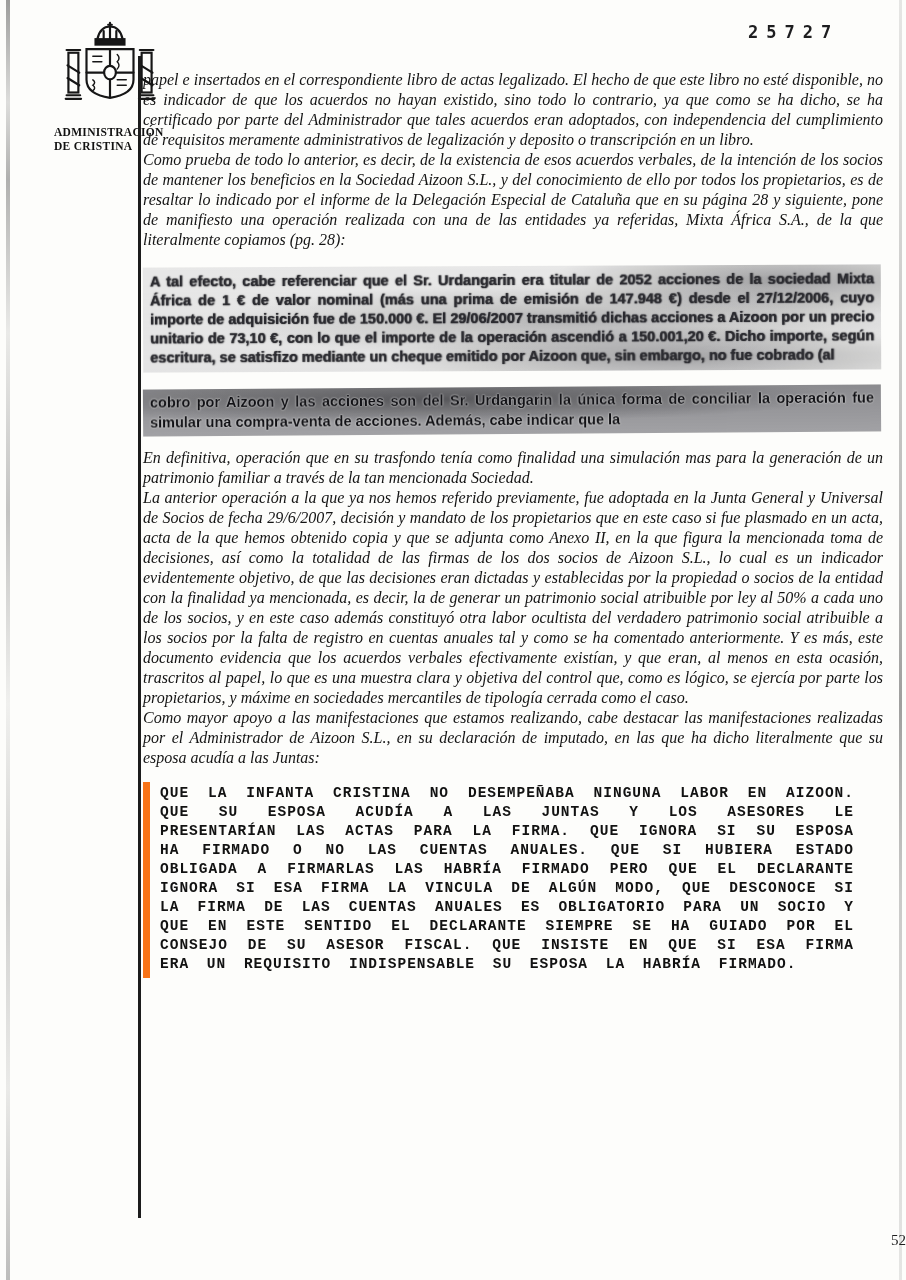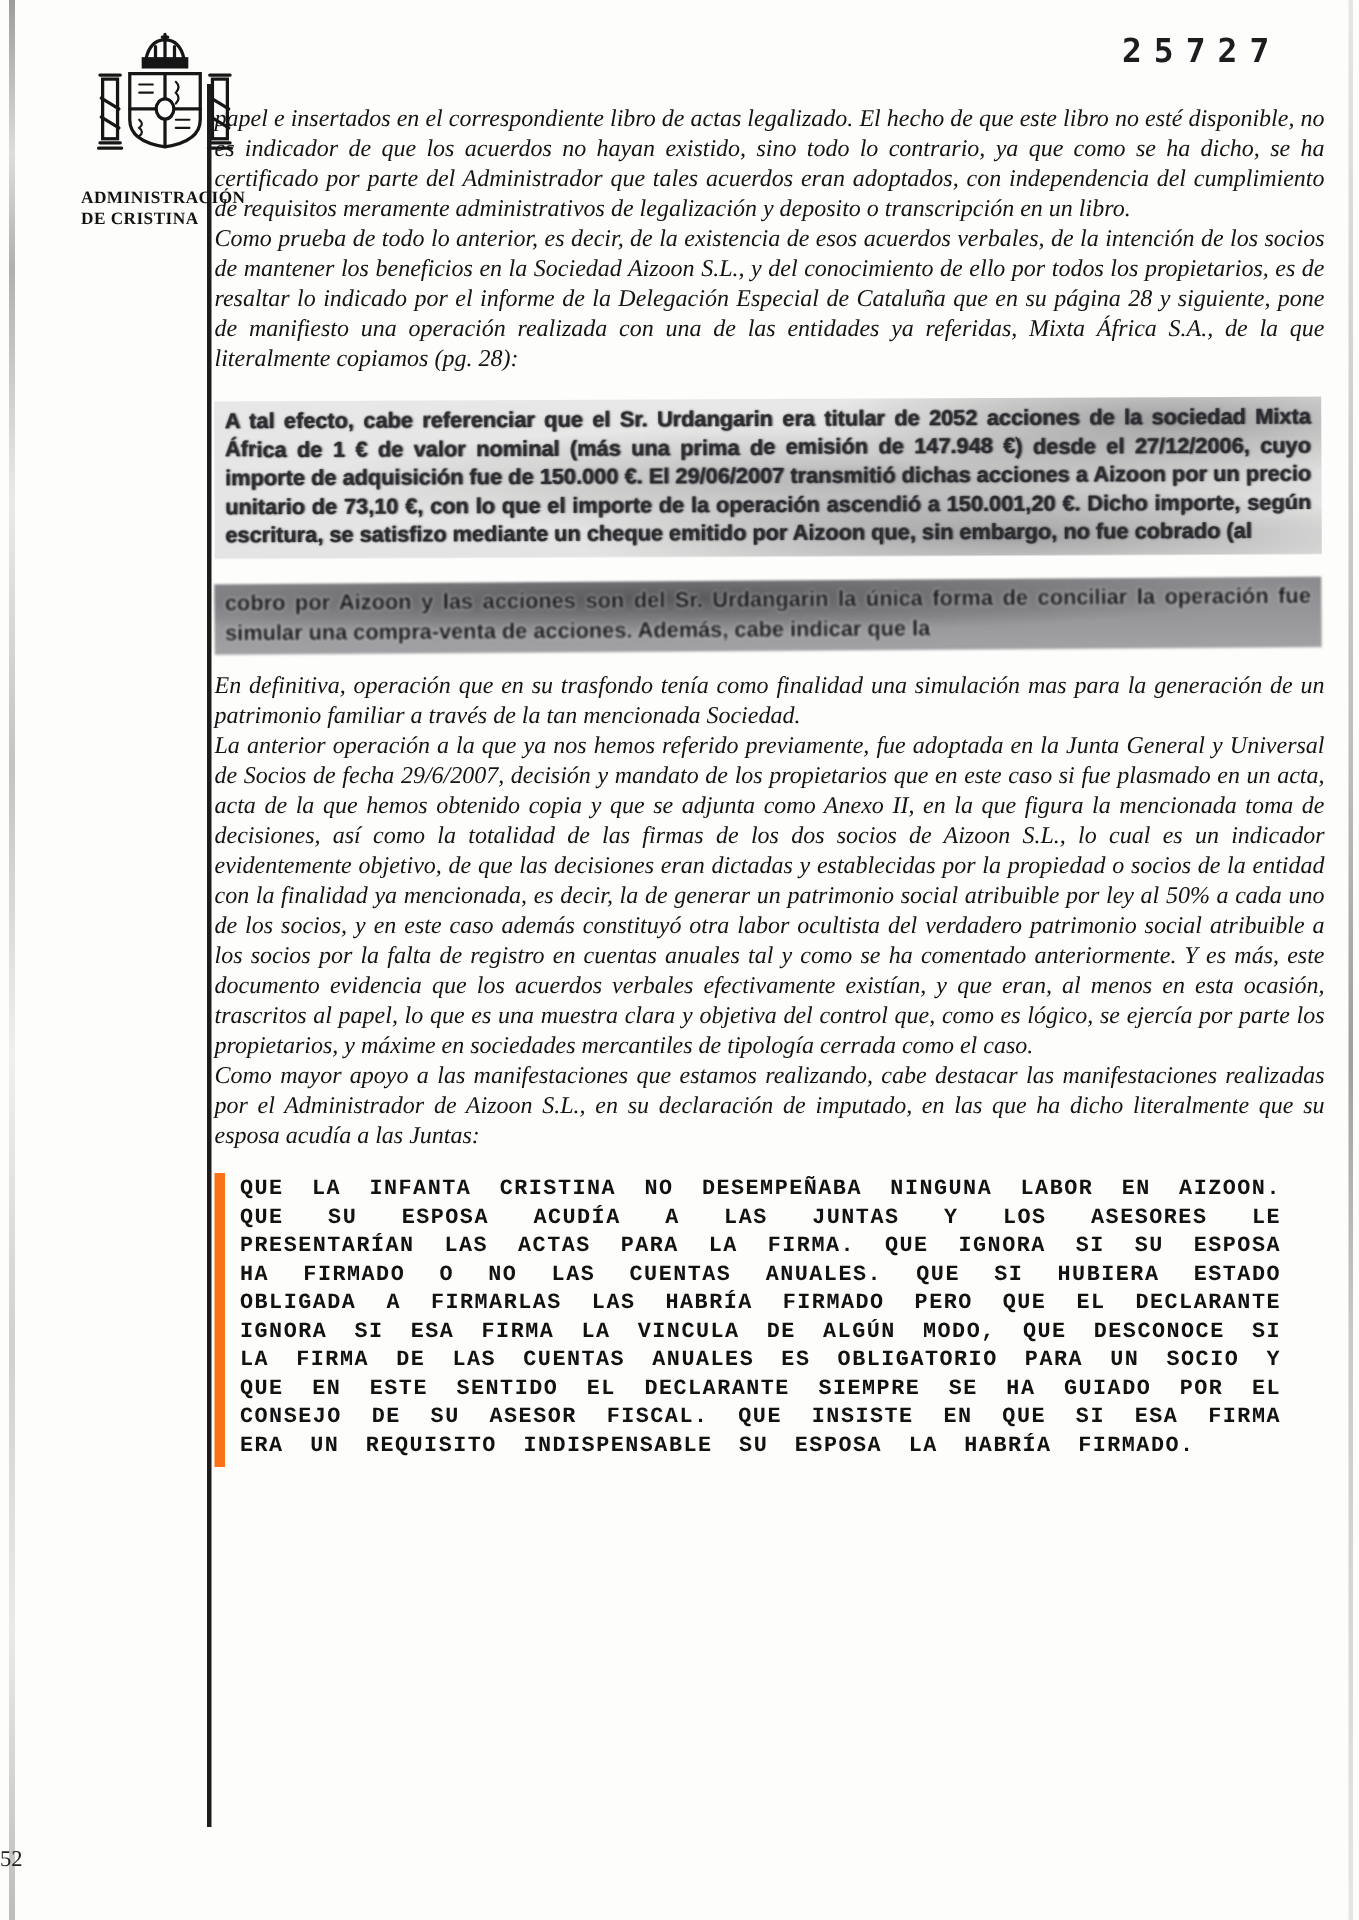"25727" .stamp { font-size: 22px -> 17px }
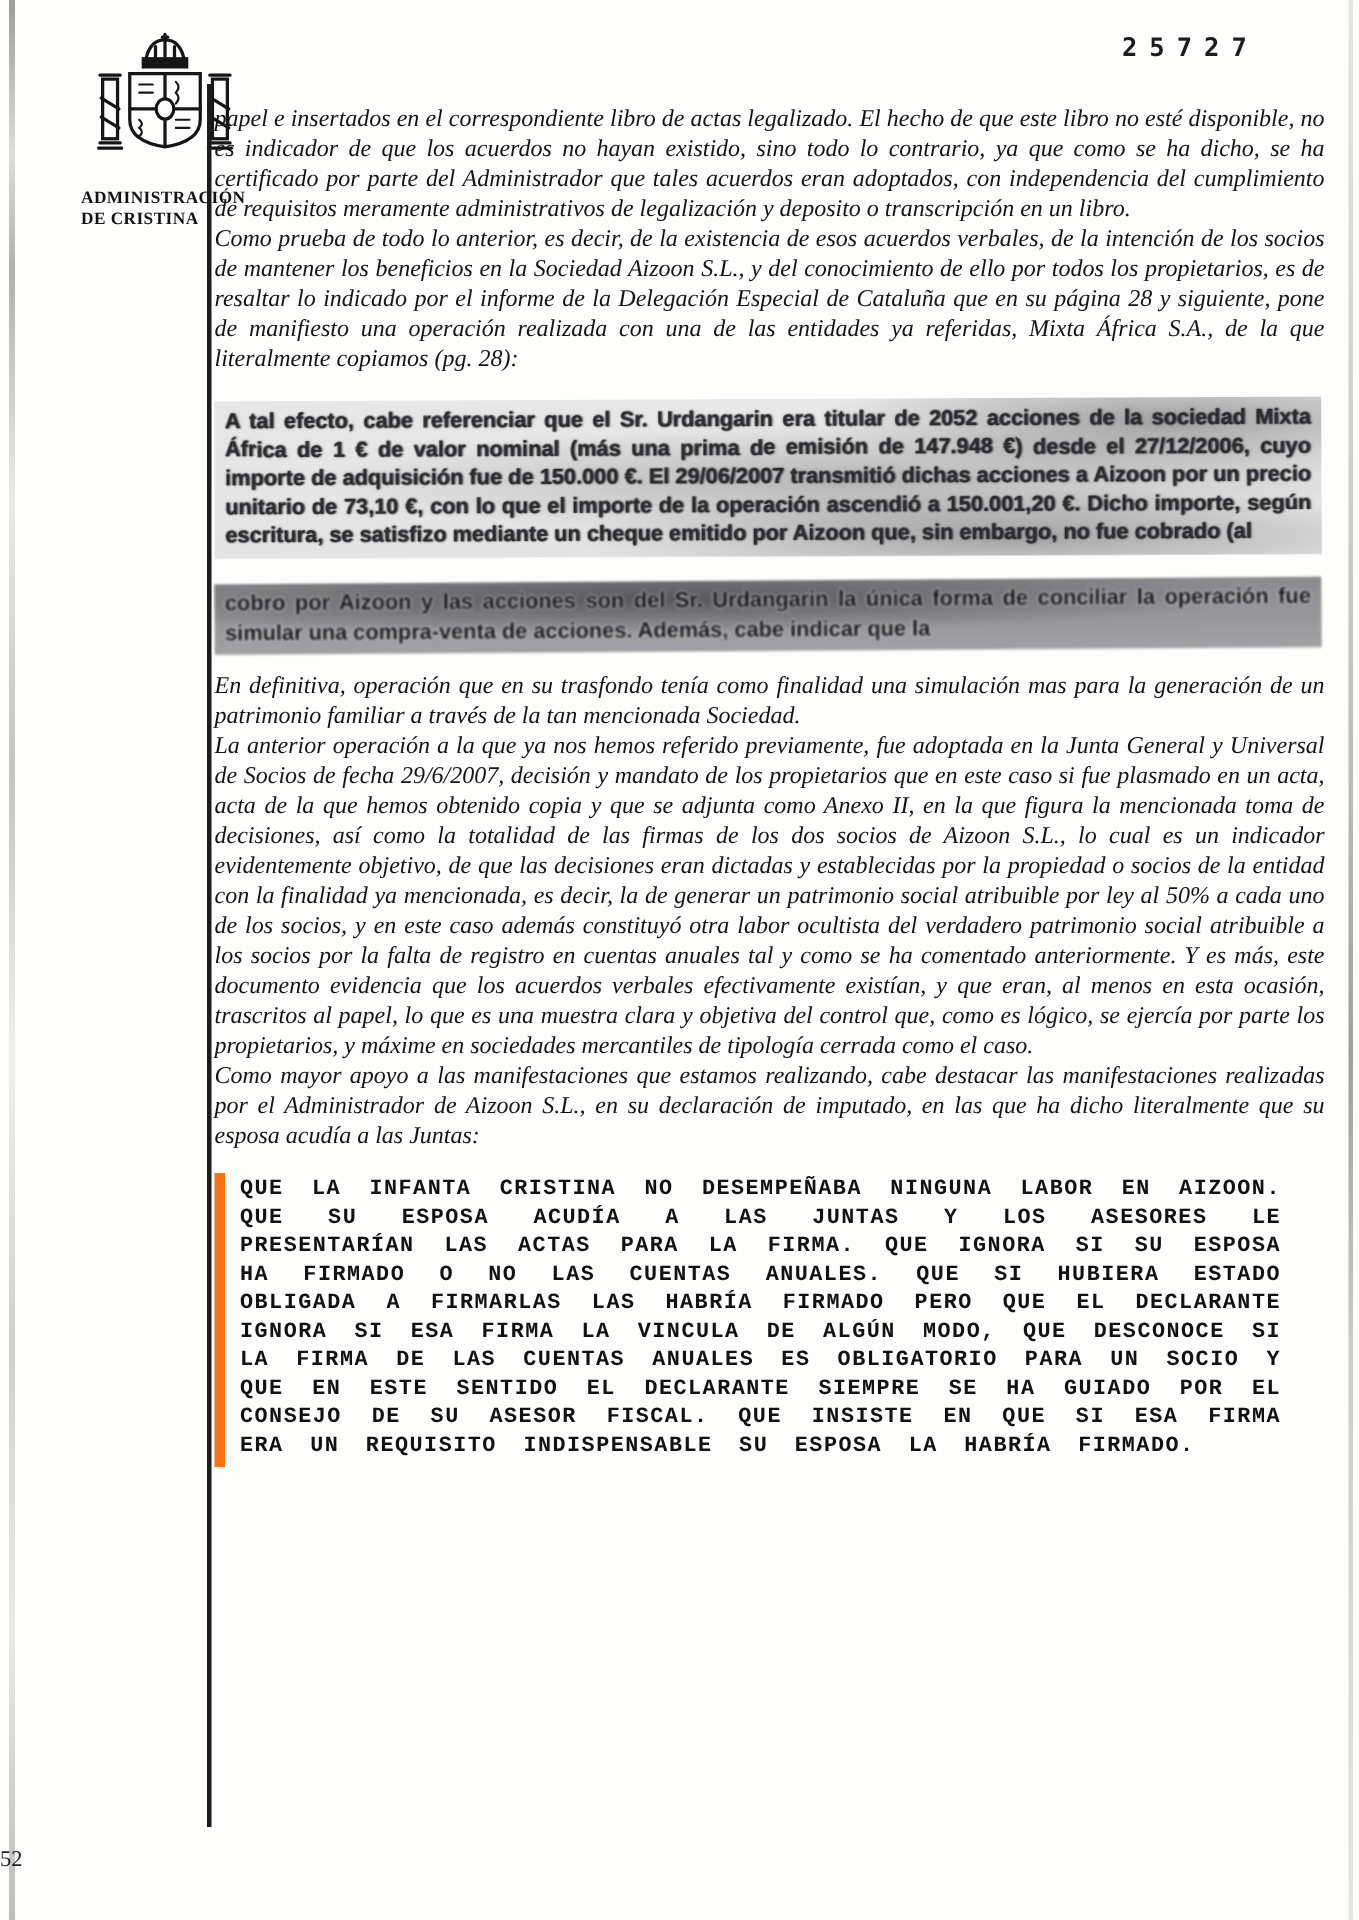"52" .pagenum { text-align: left -> right }
